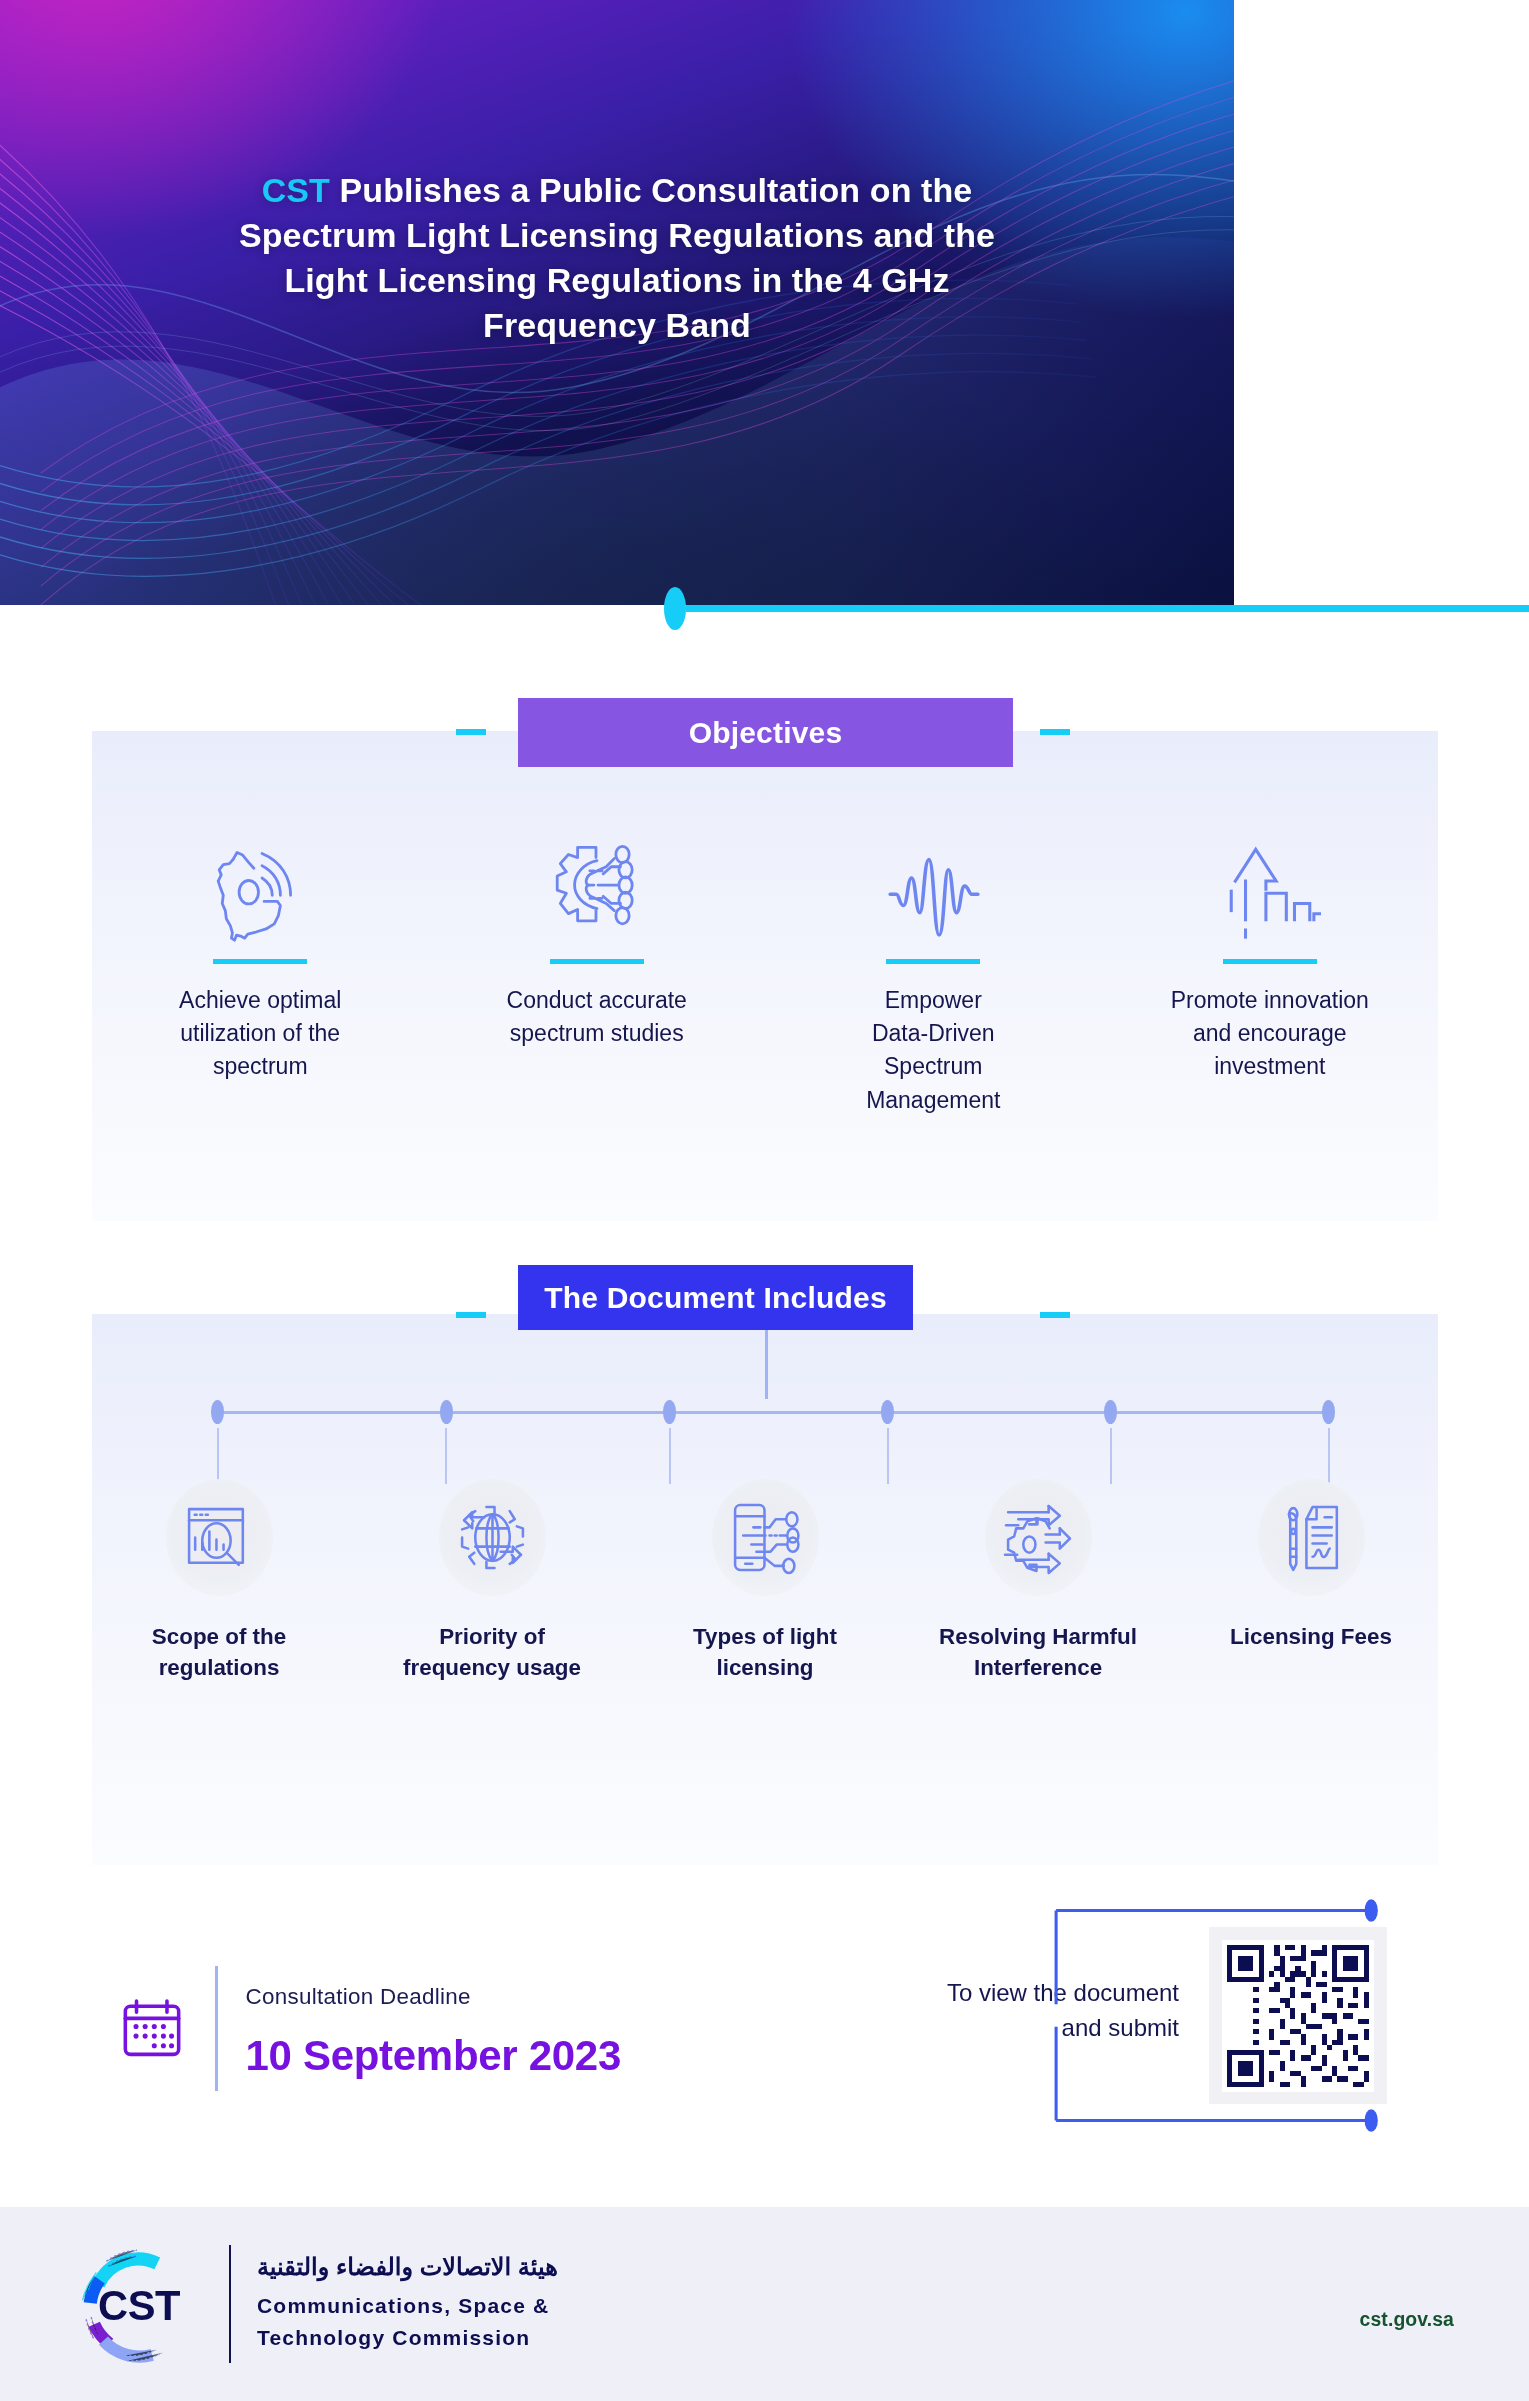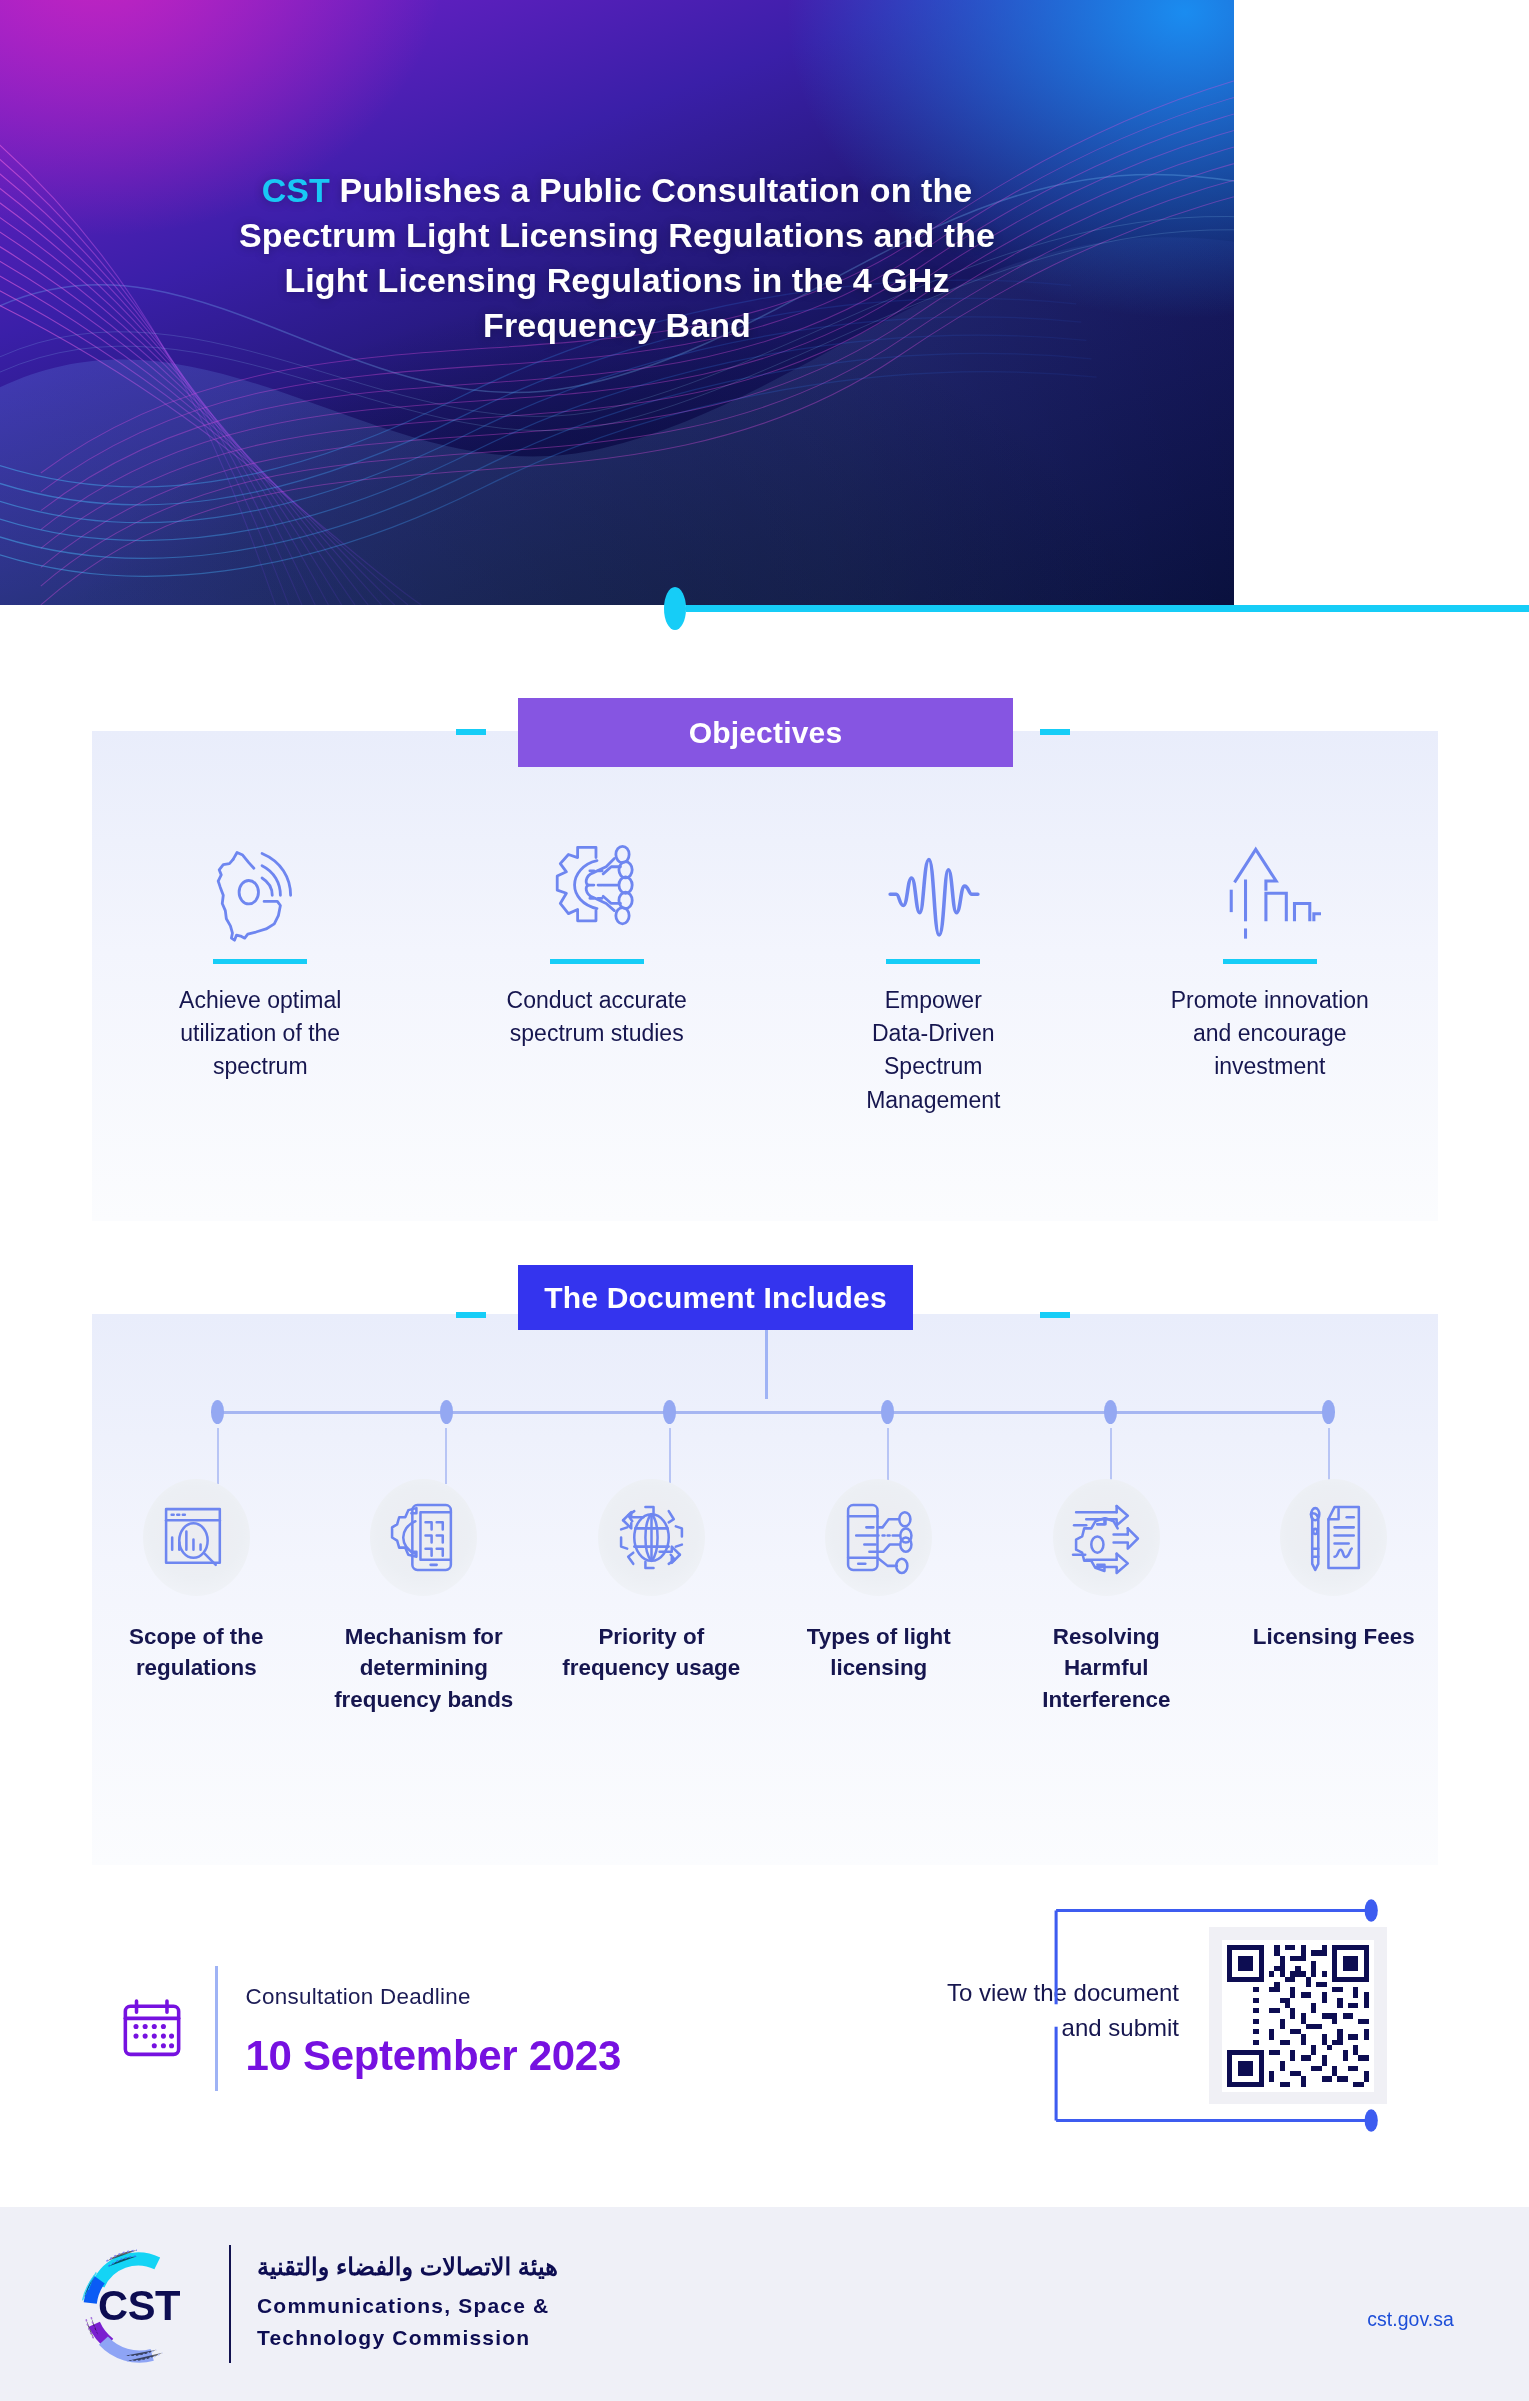"Mechanism for determining frequency" div.doc-item { html: <div> <div> <svg> <g> <path></path> <path></path> <path></path> <path></path> <path></path> <path></path> <path></path> <path></path> </g> </svg> </div> <div>Mechanism for determining frequency bands</div> </div> -> none }
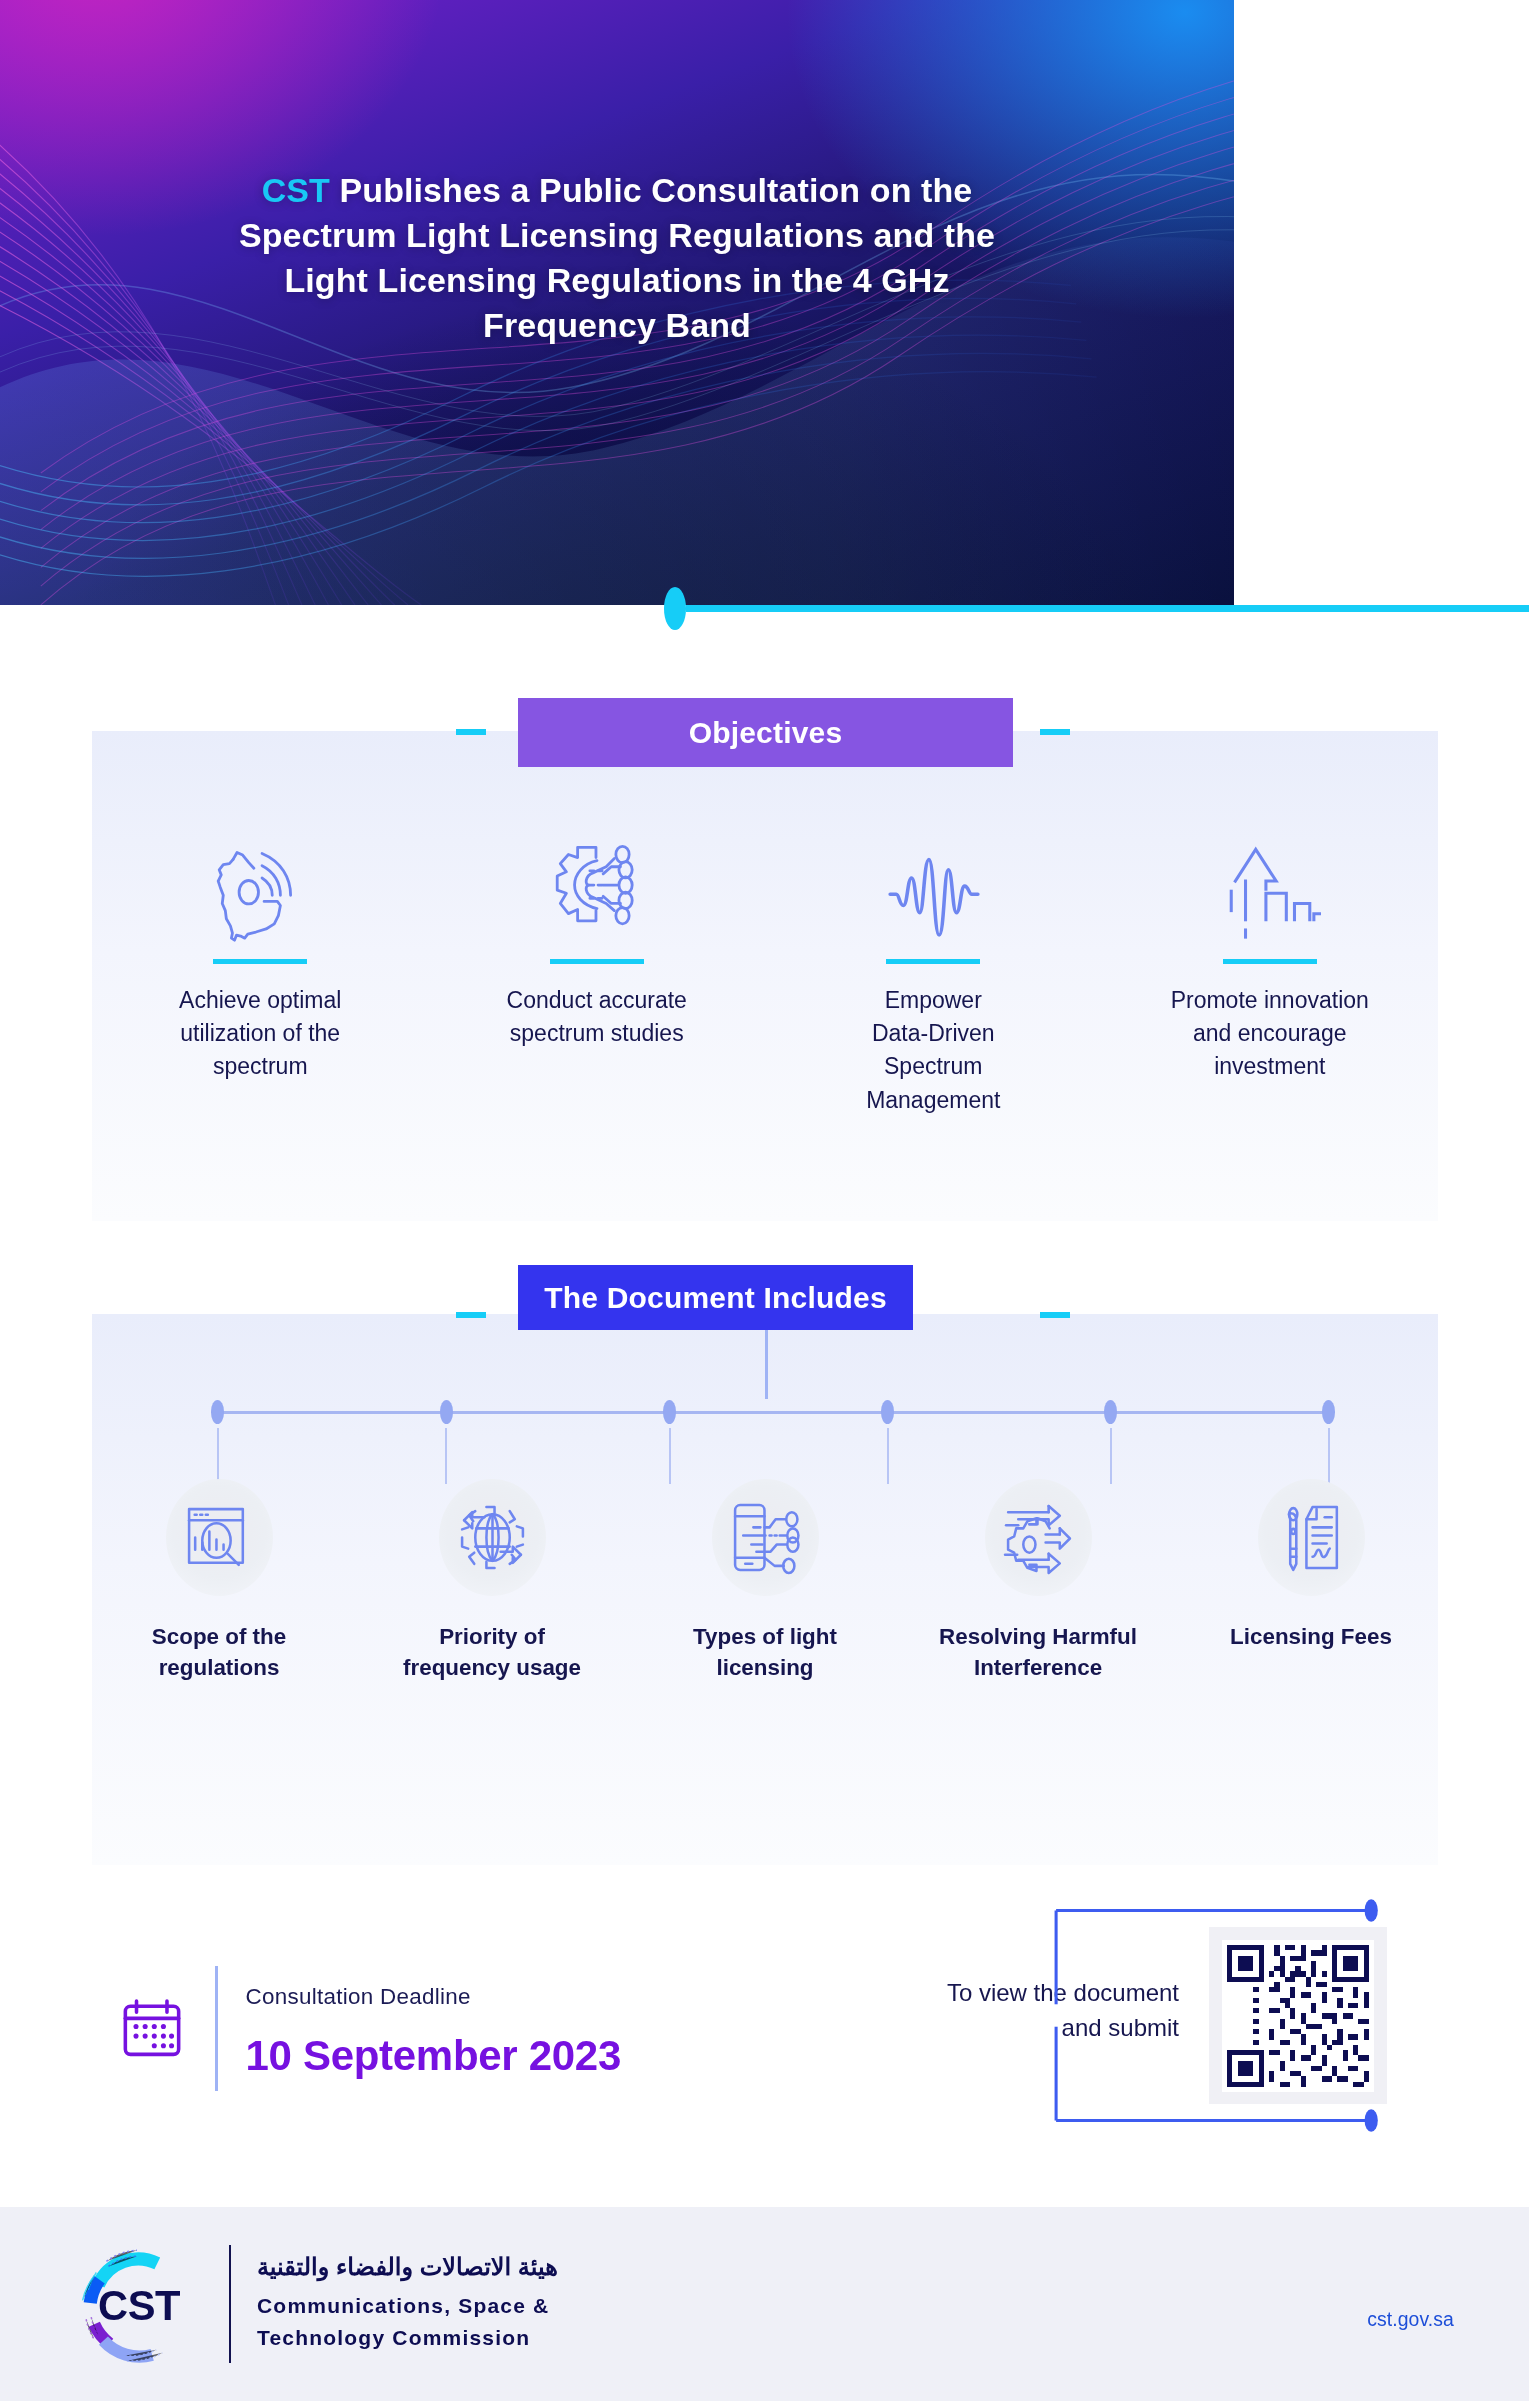"cst.gov.sa" .footer-url { color: #1d4ed8 -> #14532d; font-weight: 400 -> 700 }
